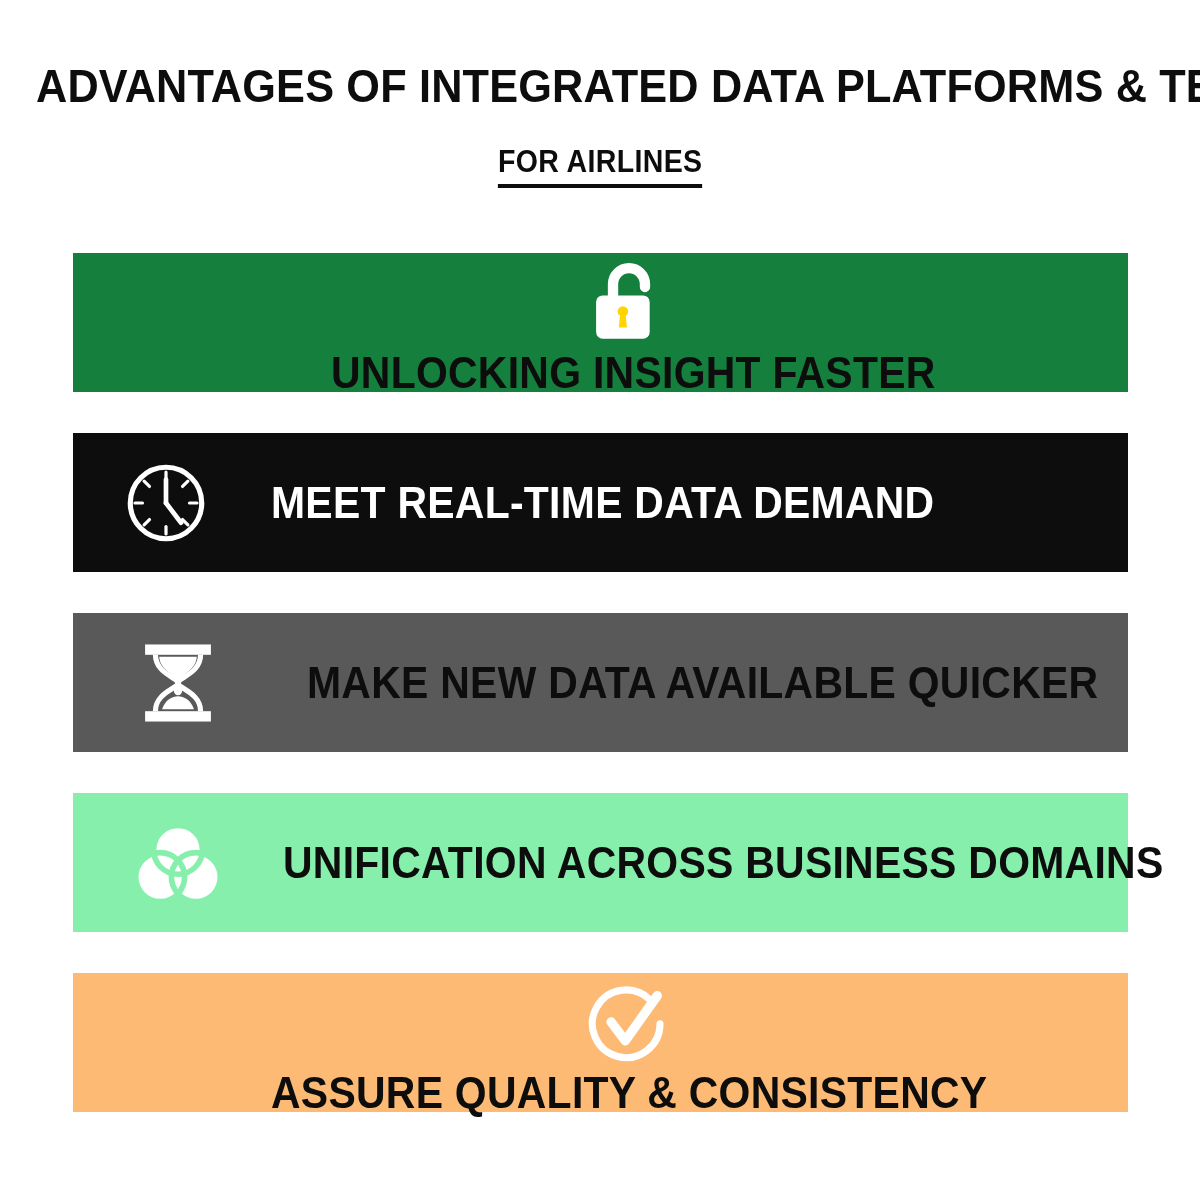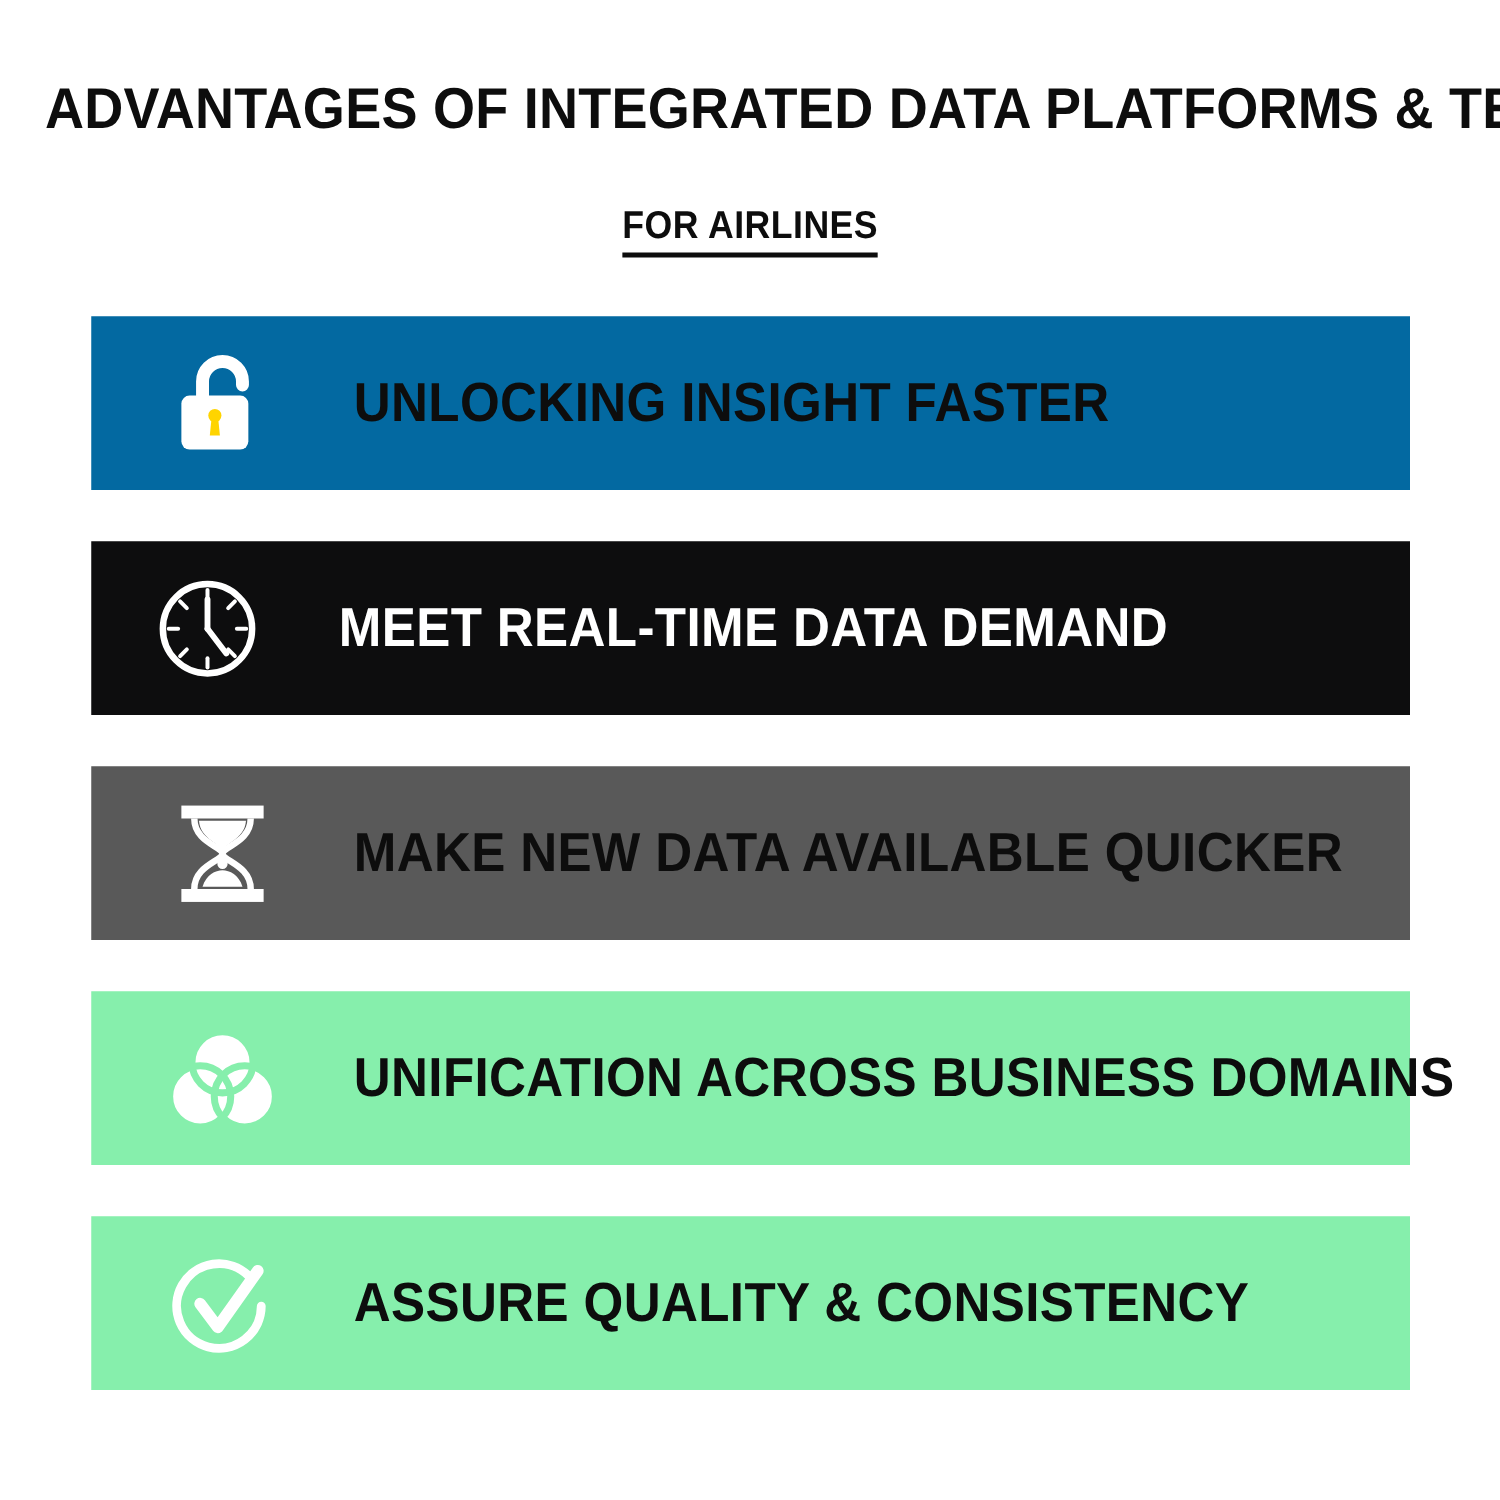"FOR AIRLINES" .subtitle-wrap { margin-top: 52px -> 34px }
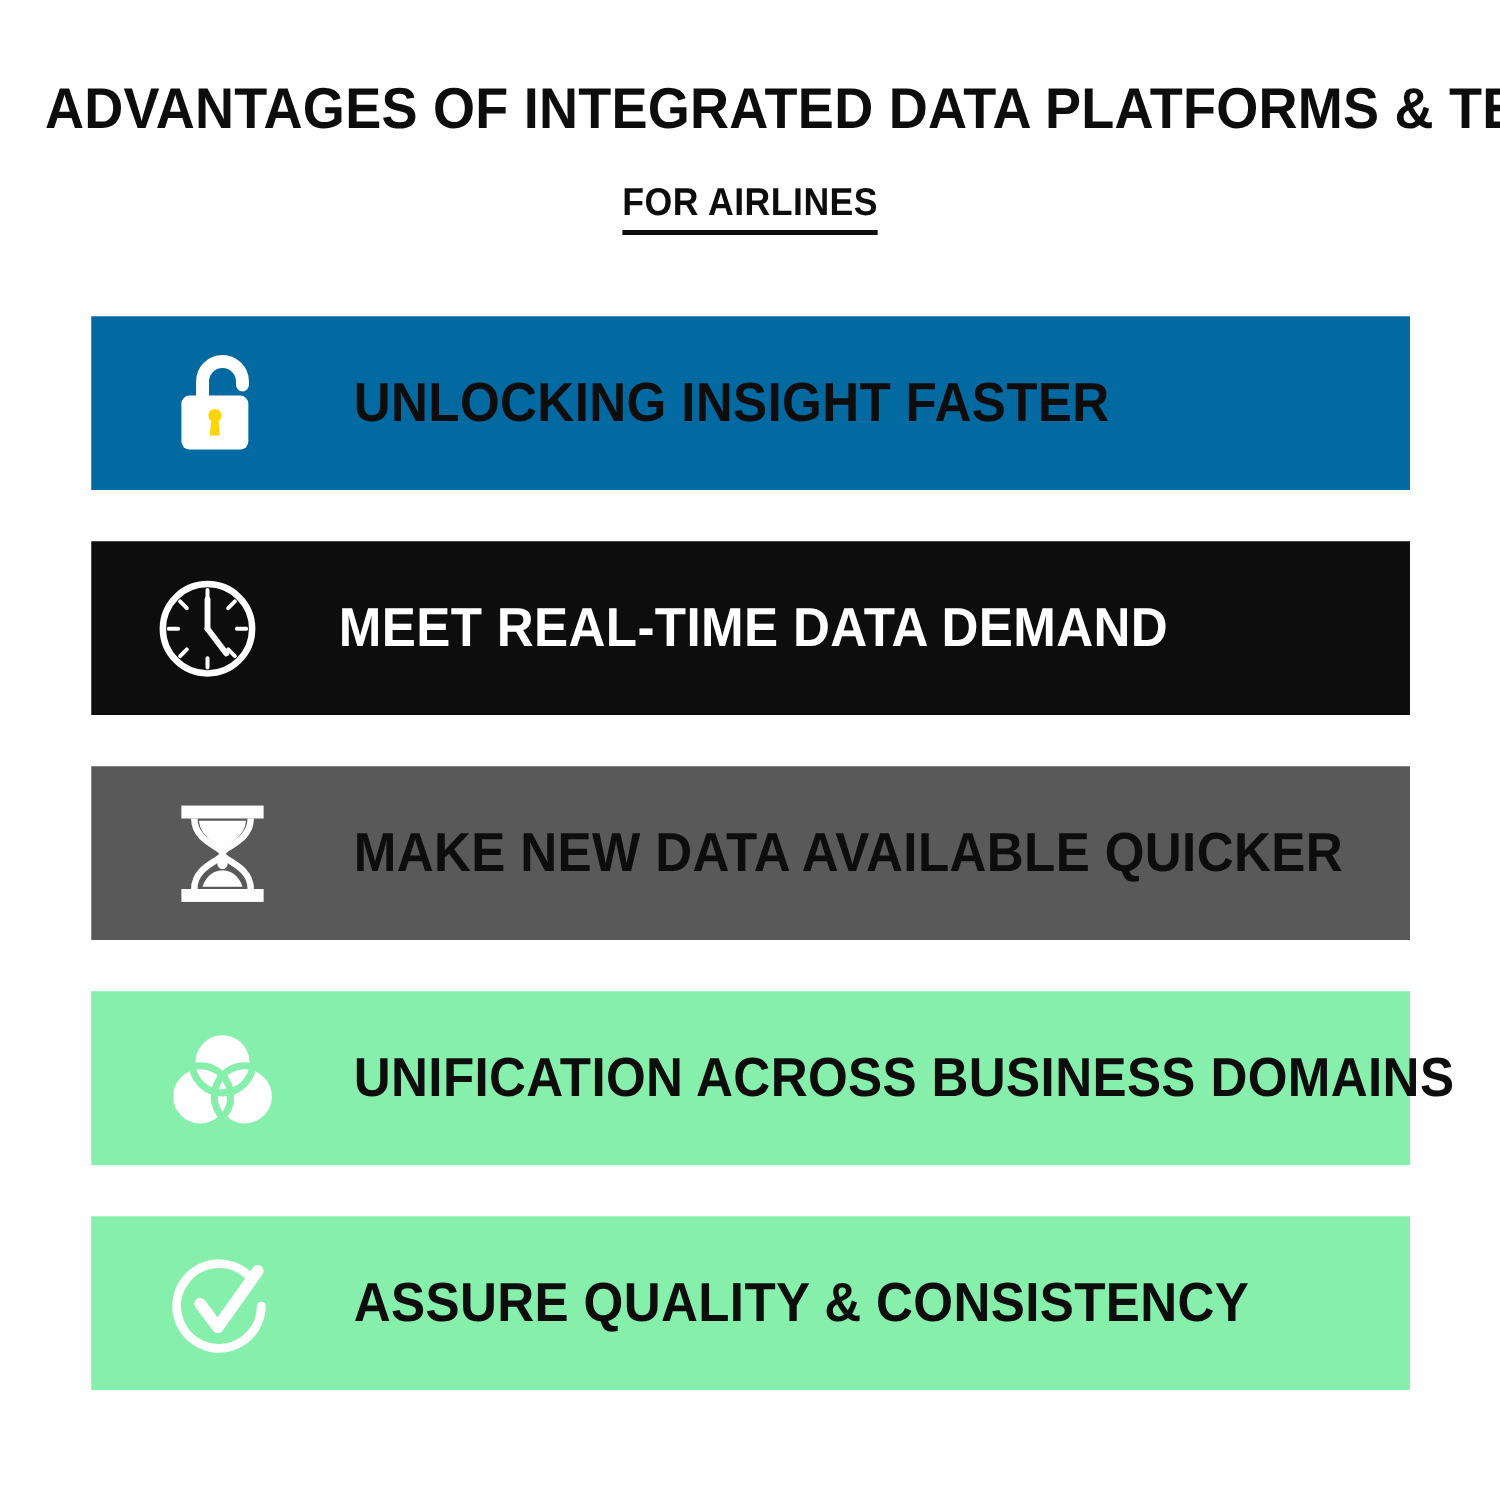"UNLOCKING INSIGHT FASTER" div.bar { background: #0369a1 -> #15803d; flex-direction: none -> column }
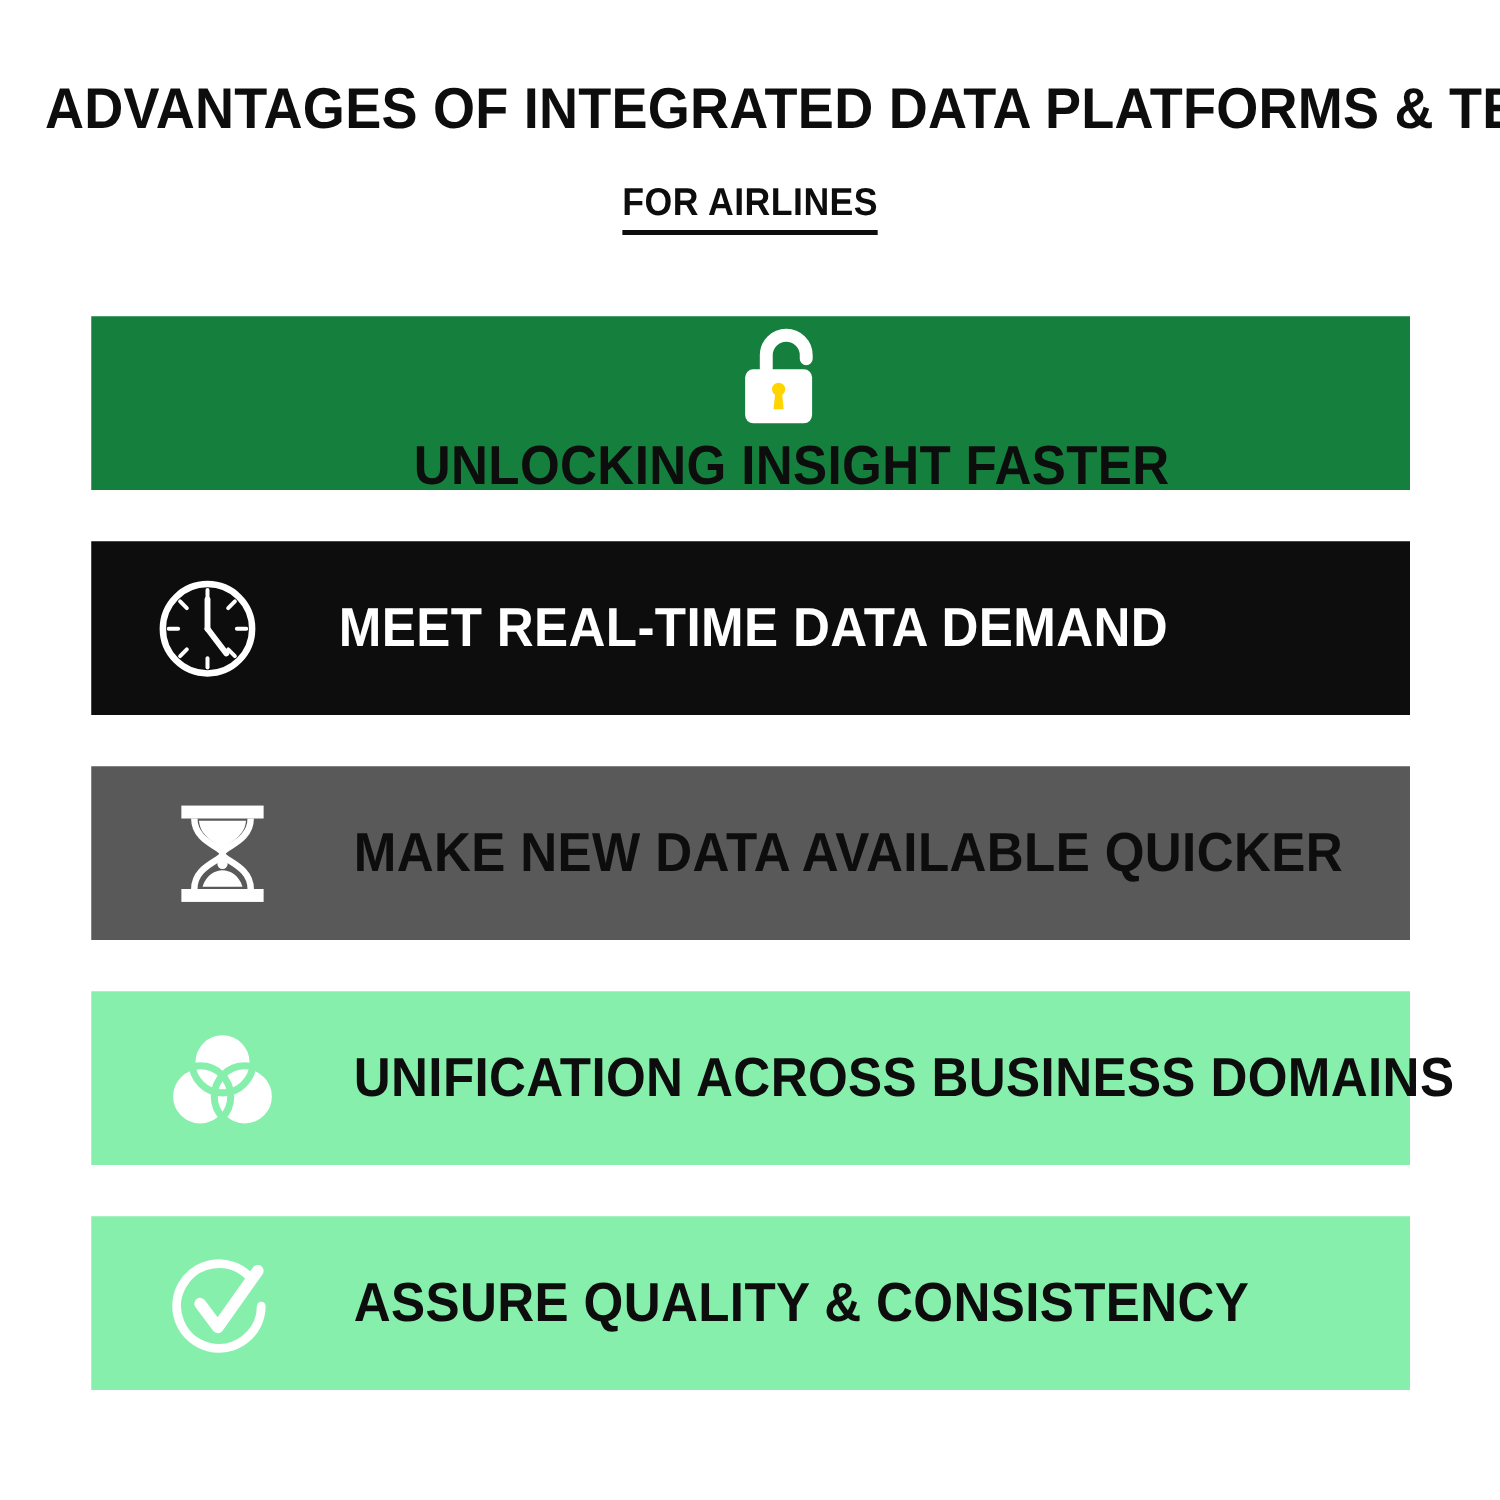"MAKE NEW DATA AVAILABLE QUICKER" div.bar { gap: none -> 24px }
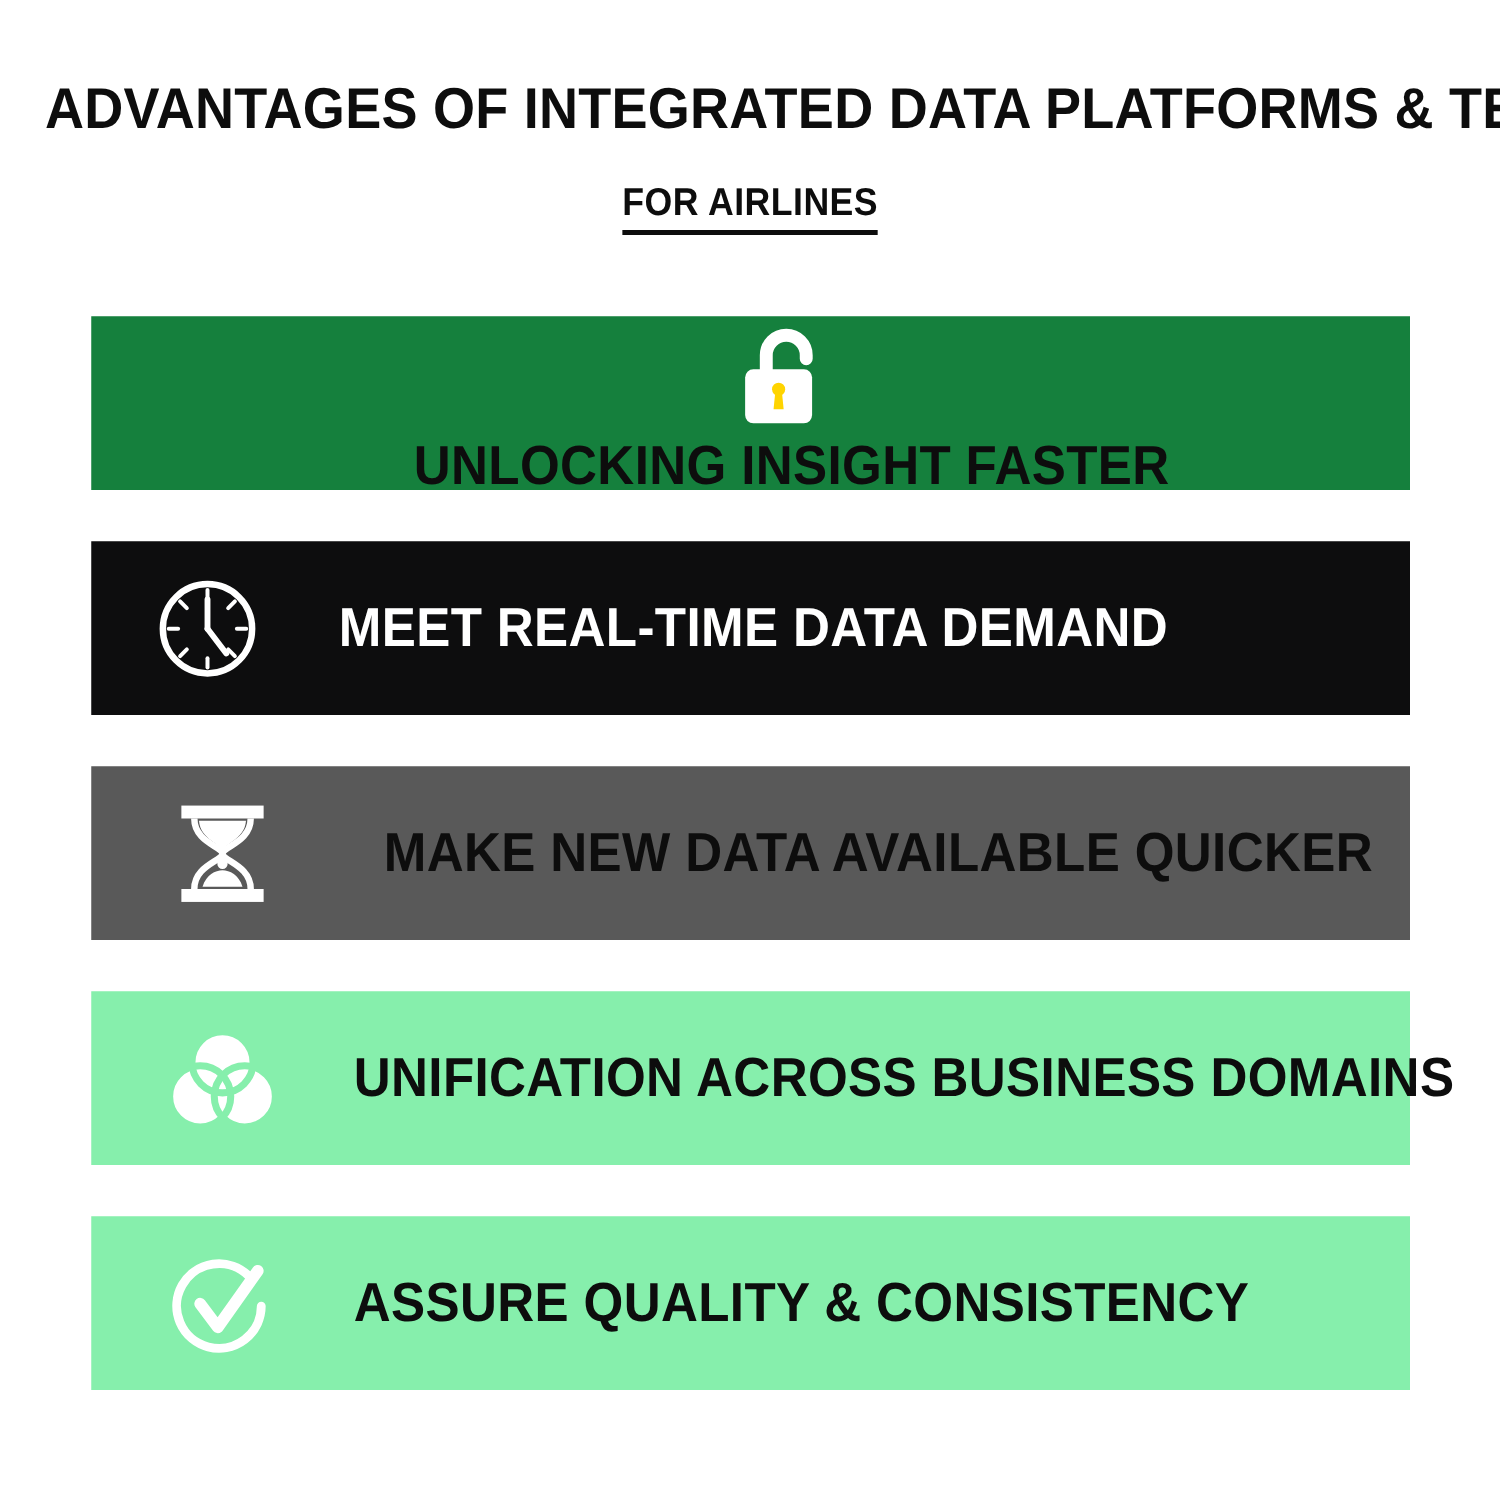"ASSURE QUALITY & CONSISTENCY" div.bar { background: #86efac -> #fdba74; flex-direction: none -> column }
